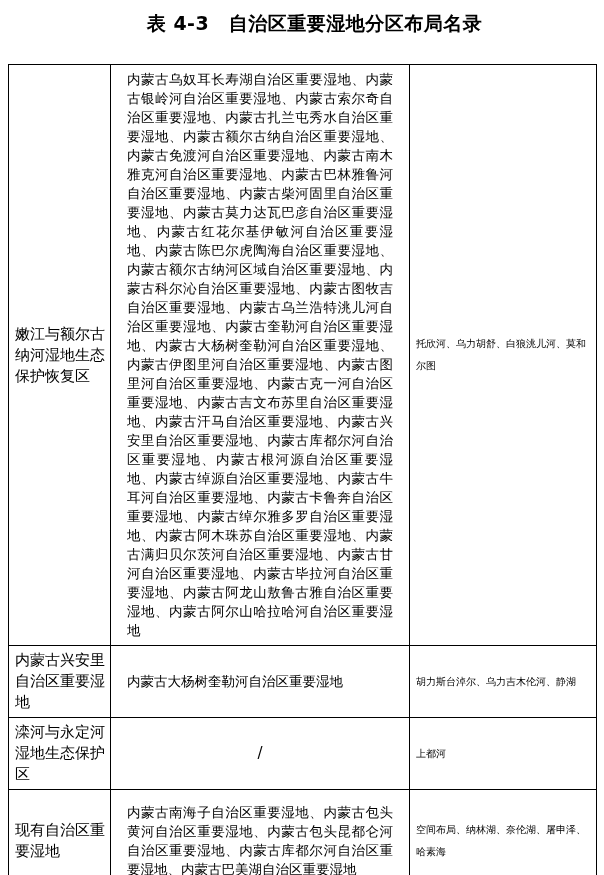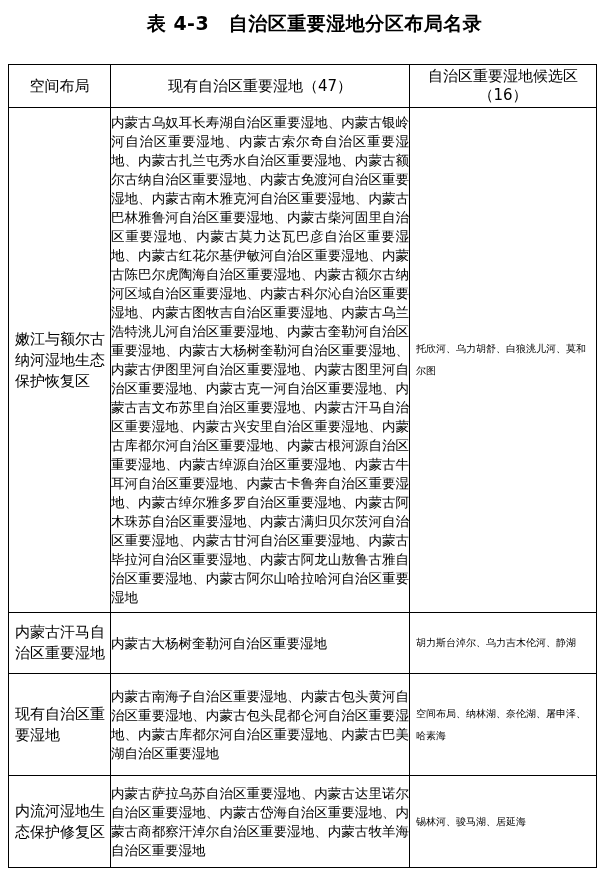"空间布局" tr.r-header { html: <tr> <th>空间布局</th> <th>现有自治区重要湿地（47）</th> <th>自治区重要湿地候选区（16）</th> </tr> -> none }
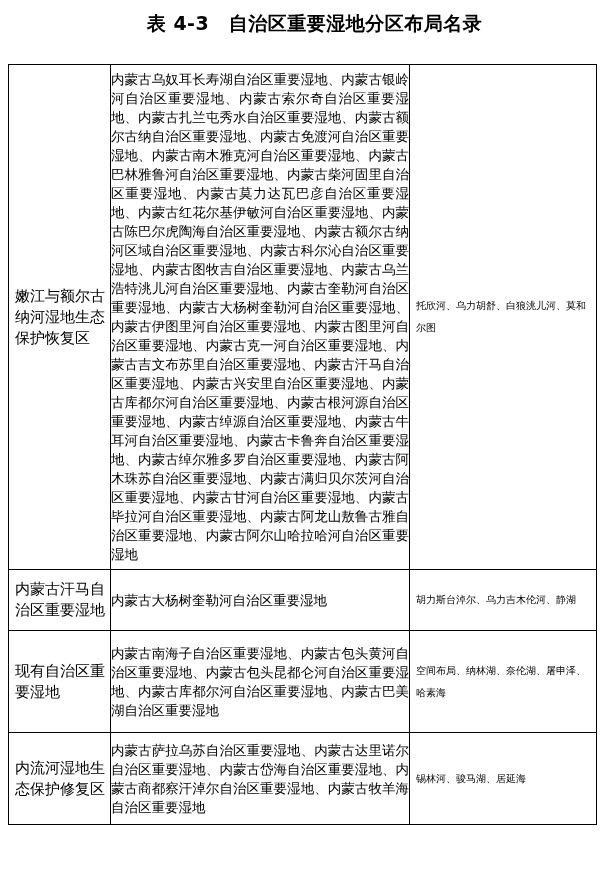"内蒙古乌奴耳长寿湖自治区重要湿地、内蒙古银岭河自治区重要湿地、内蒙古索尔奇自治区" .existing-cell { padding: 5px 0 -> 5px 16px }
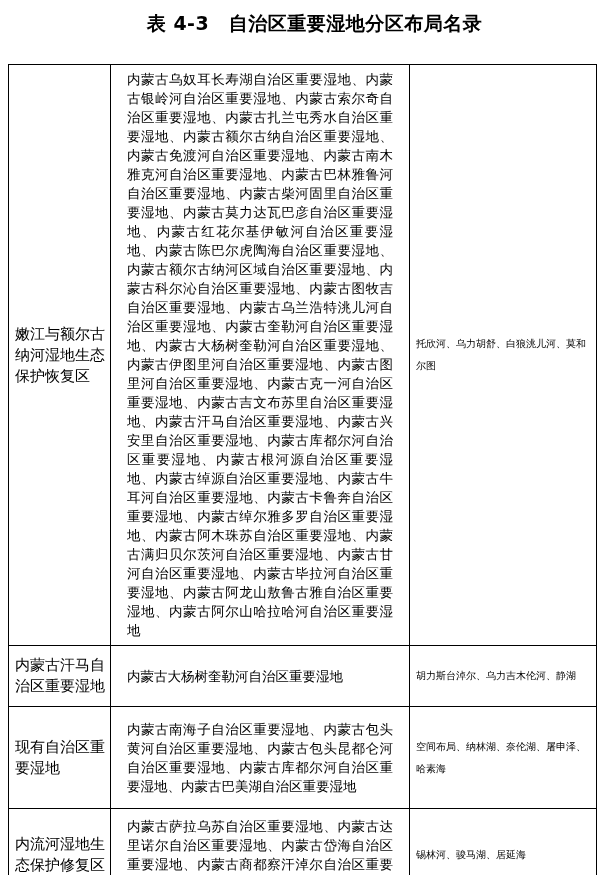"内蒙古汗马自治区重要湿地" td.zone-cell { text: 汗马 -> 兴安里 }
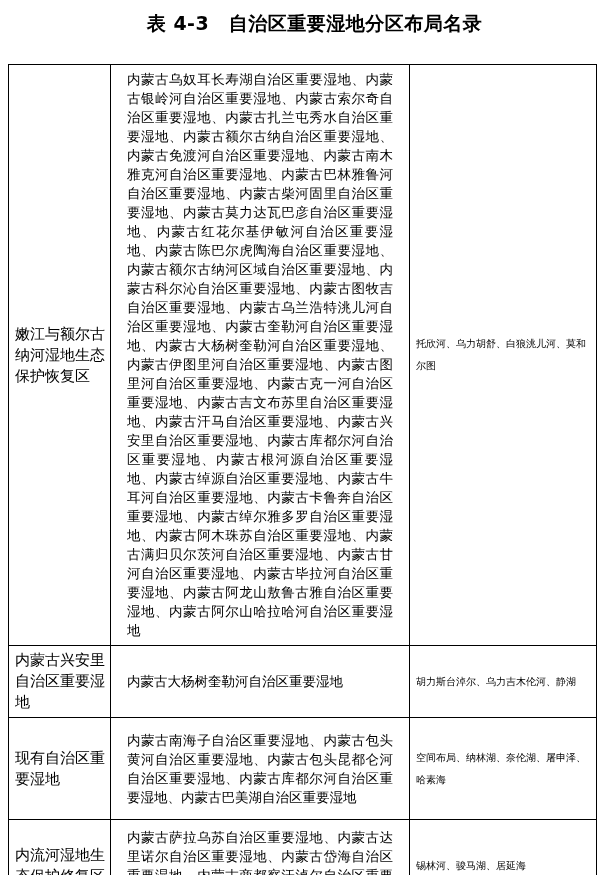"滦河与永定河湿地生态保护区" tr.r2 { html: none -> <tr> <td>滦河与永定河湿地生态保护区</td> <td>/</td> <td>上都河</td> </tr> }
